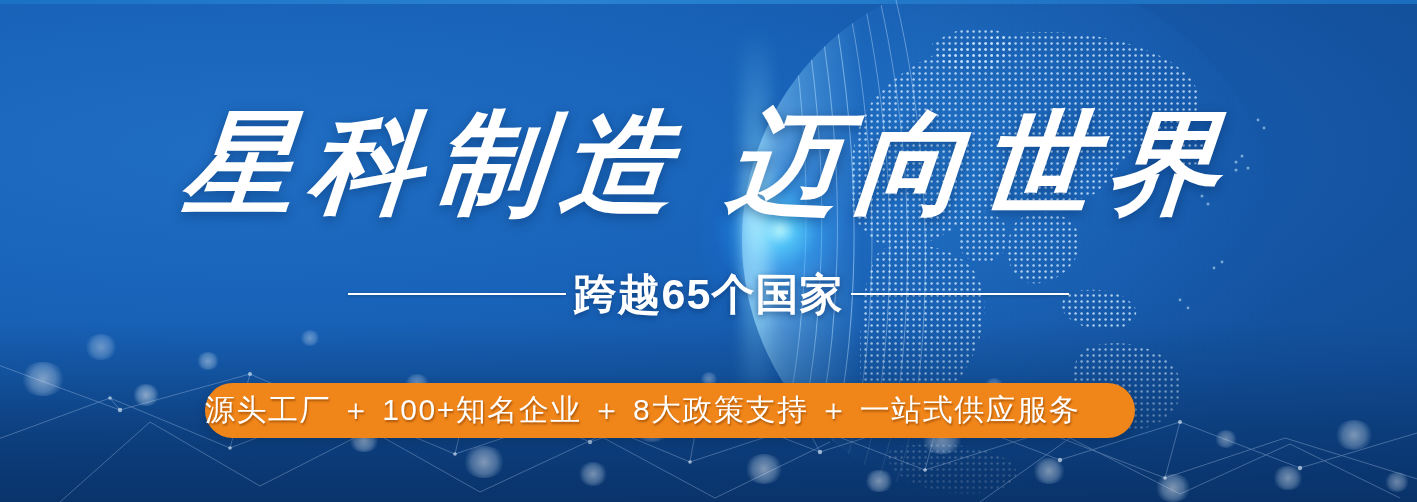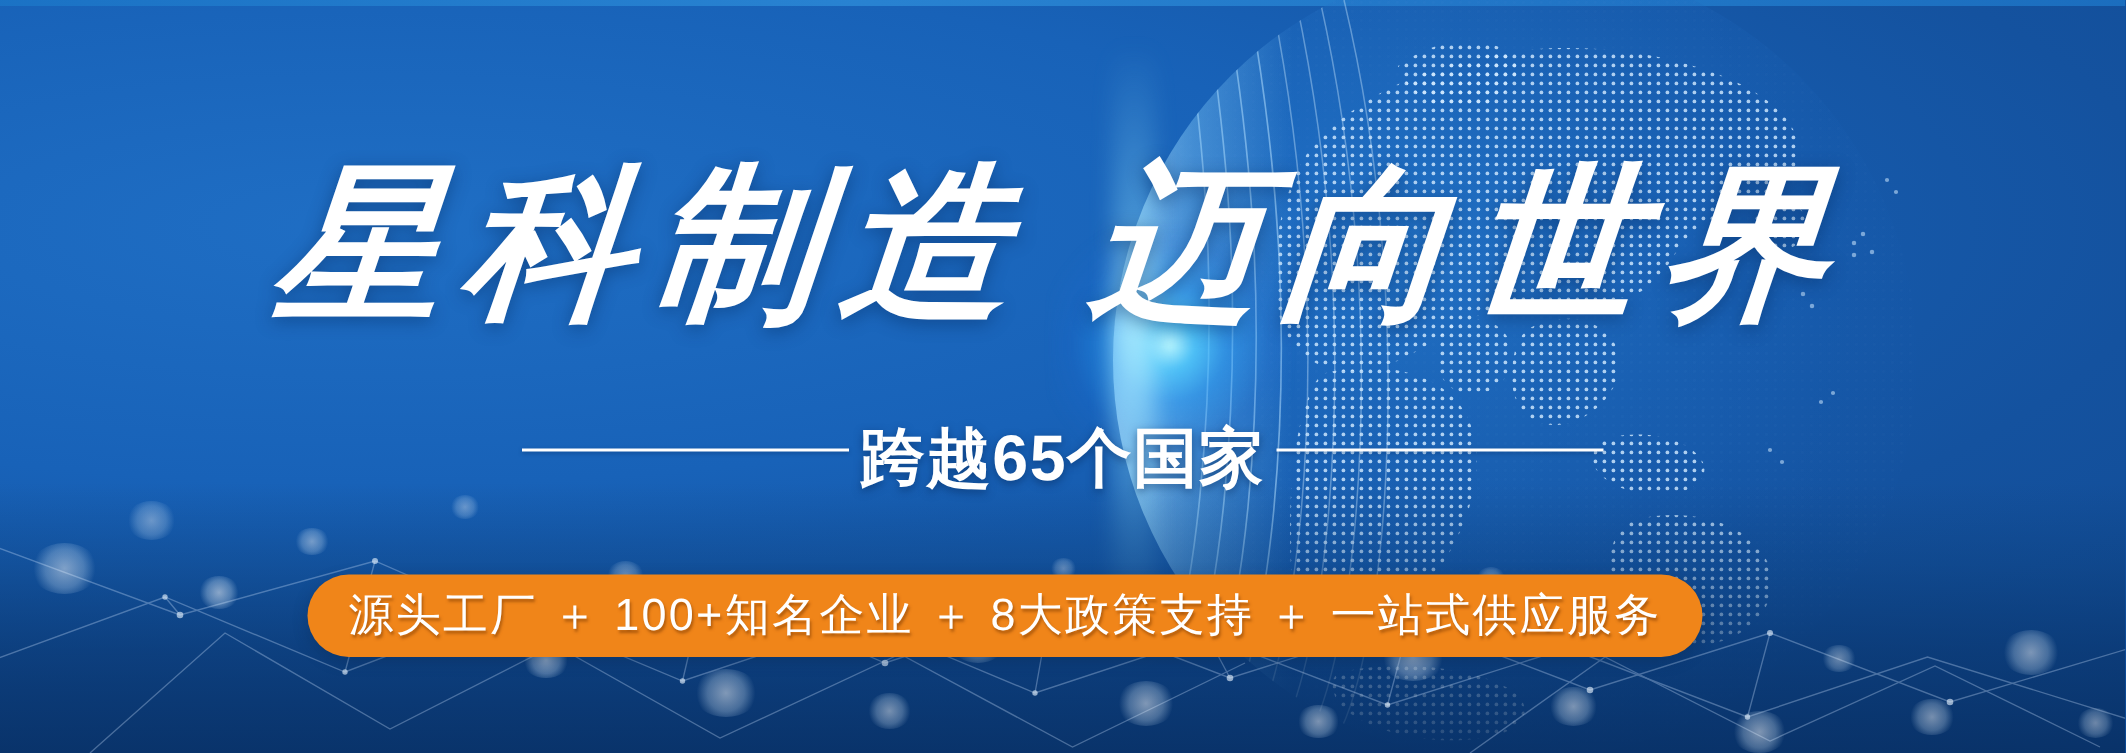"跨越65个国家" .subtitle { margin-top: 12px -> none }
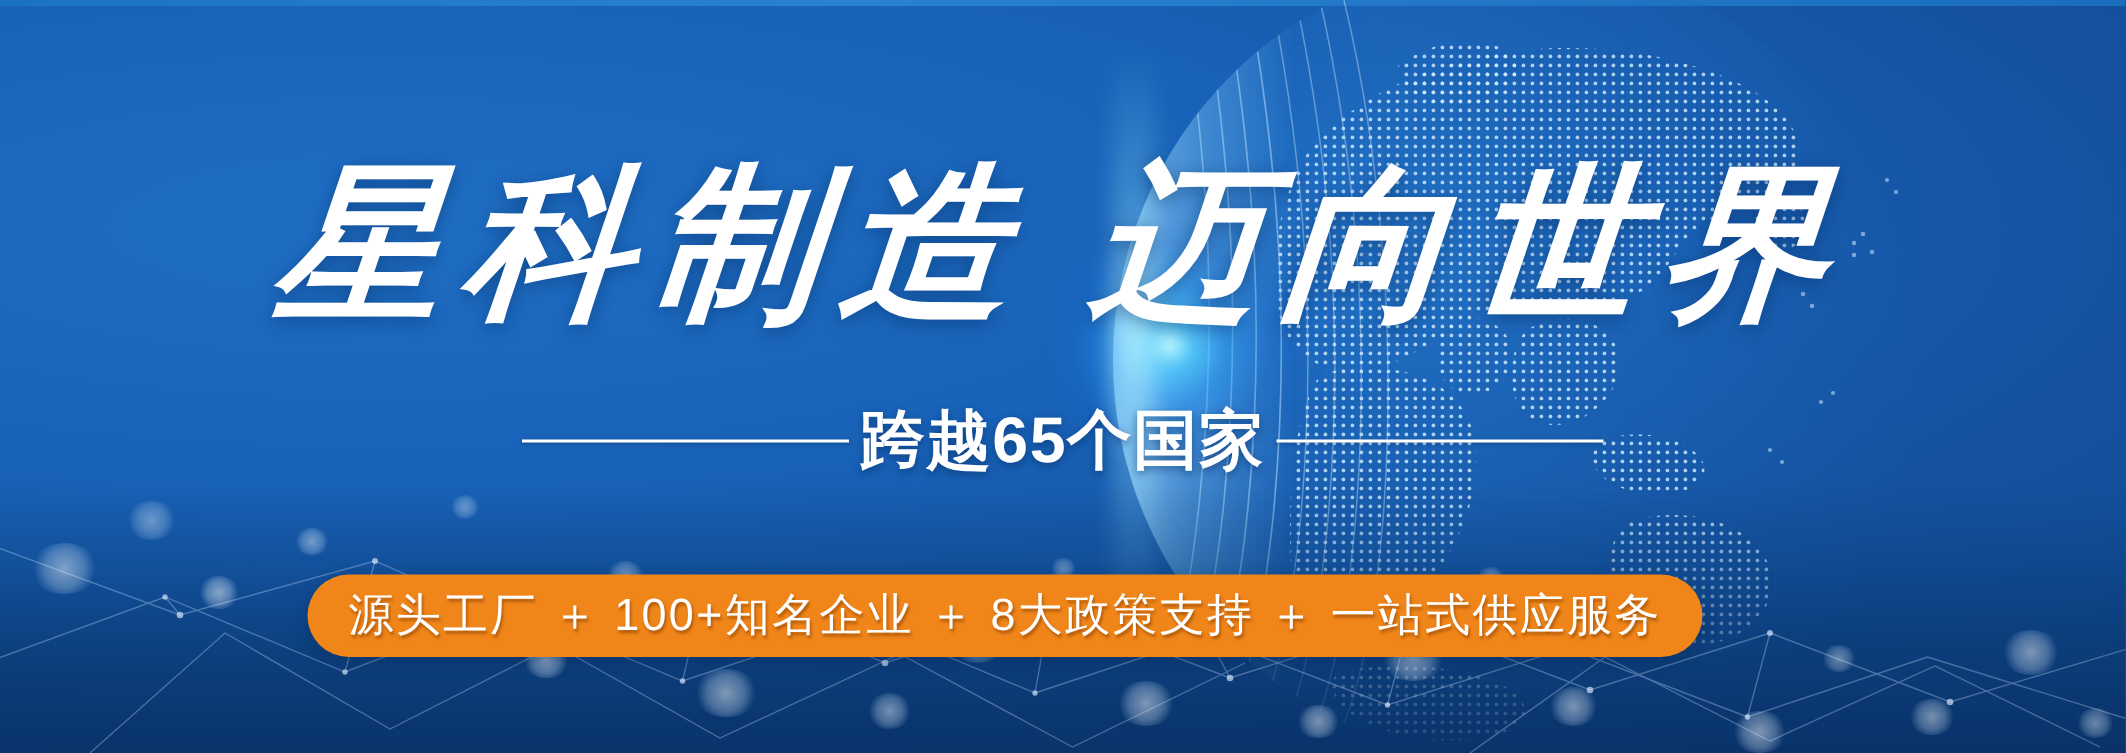"源头工厂 ＋ 100+知名企业 ＋ 8大政策支持" .pill { justify-content: center -> flex-start }
